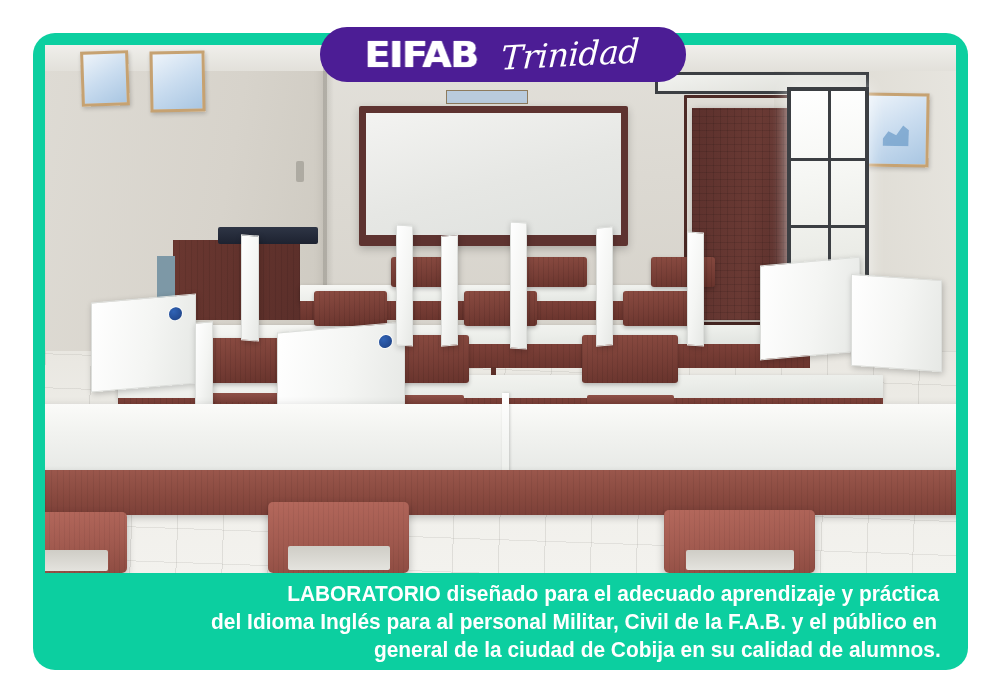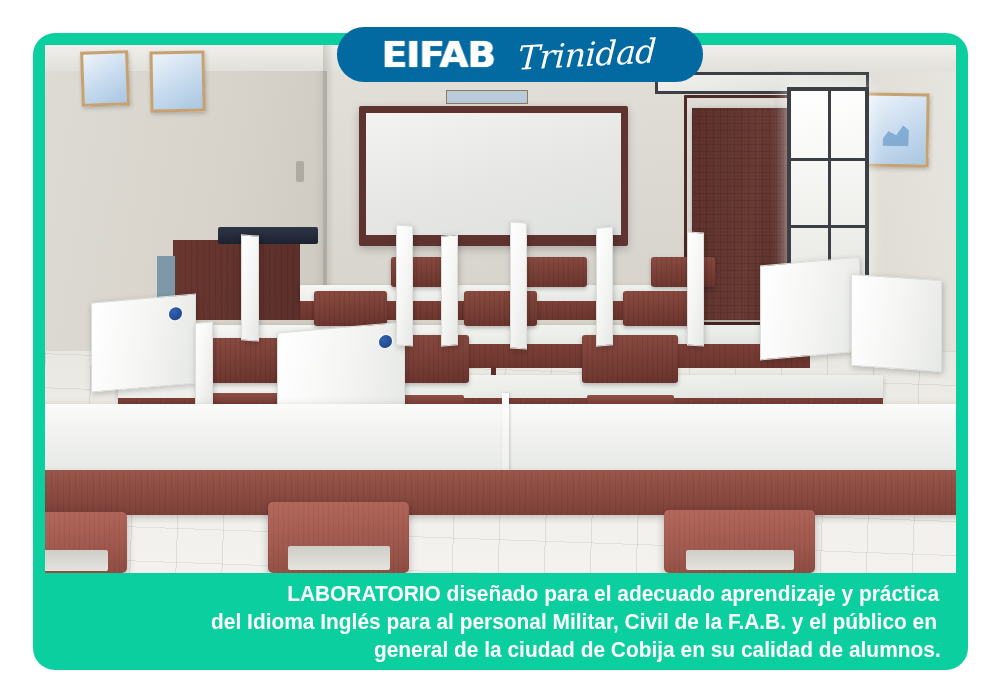"EIFAB" .badge { background: #0369a1 -> #4c1d95; left: 337px -> 320px }
